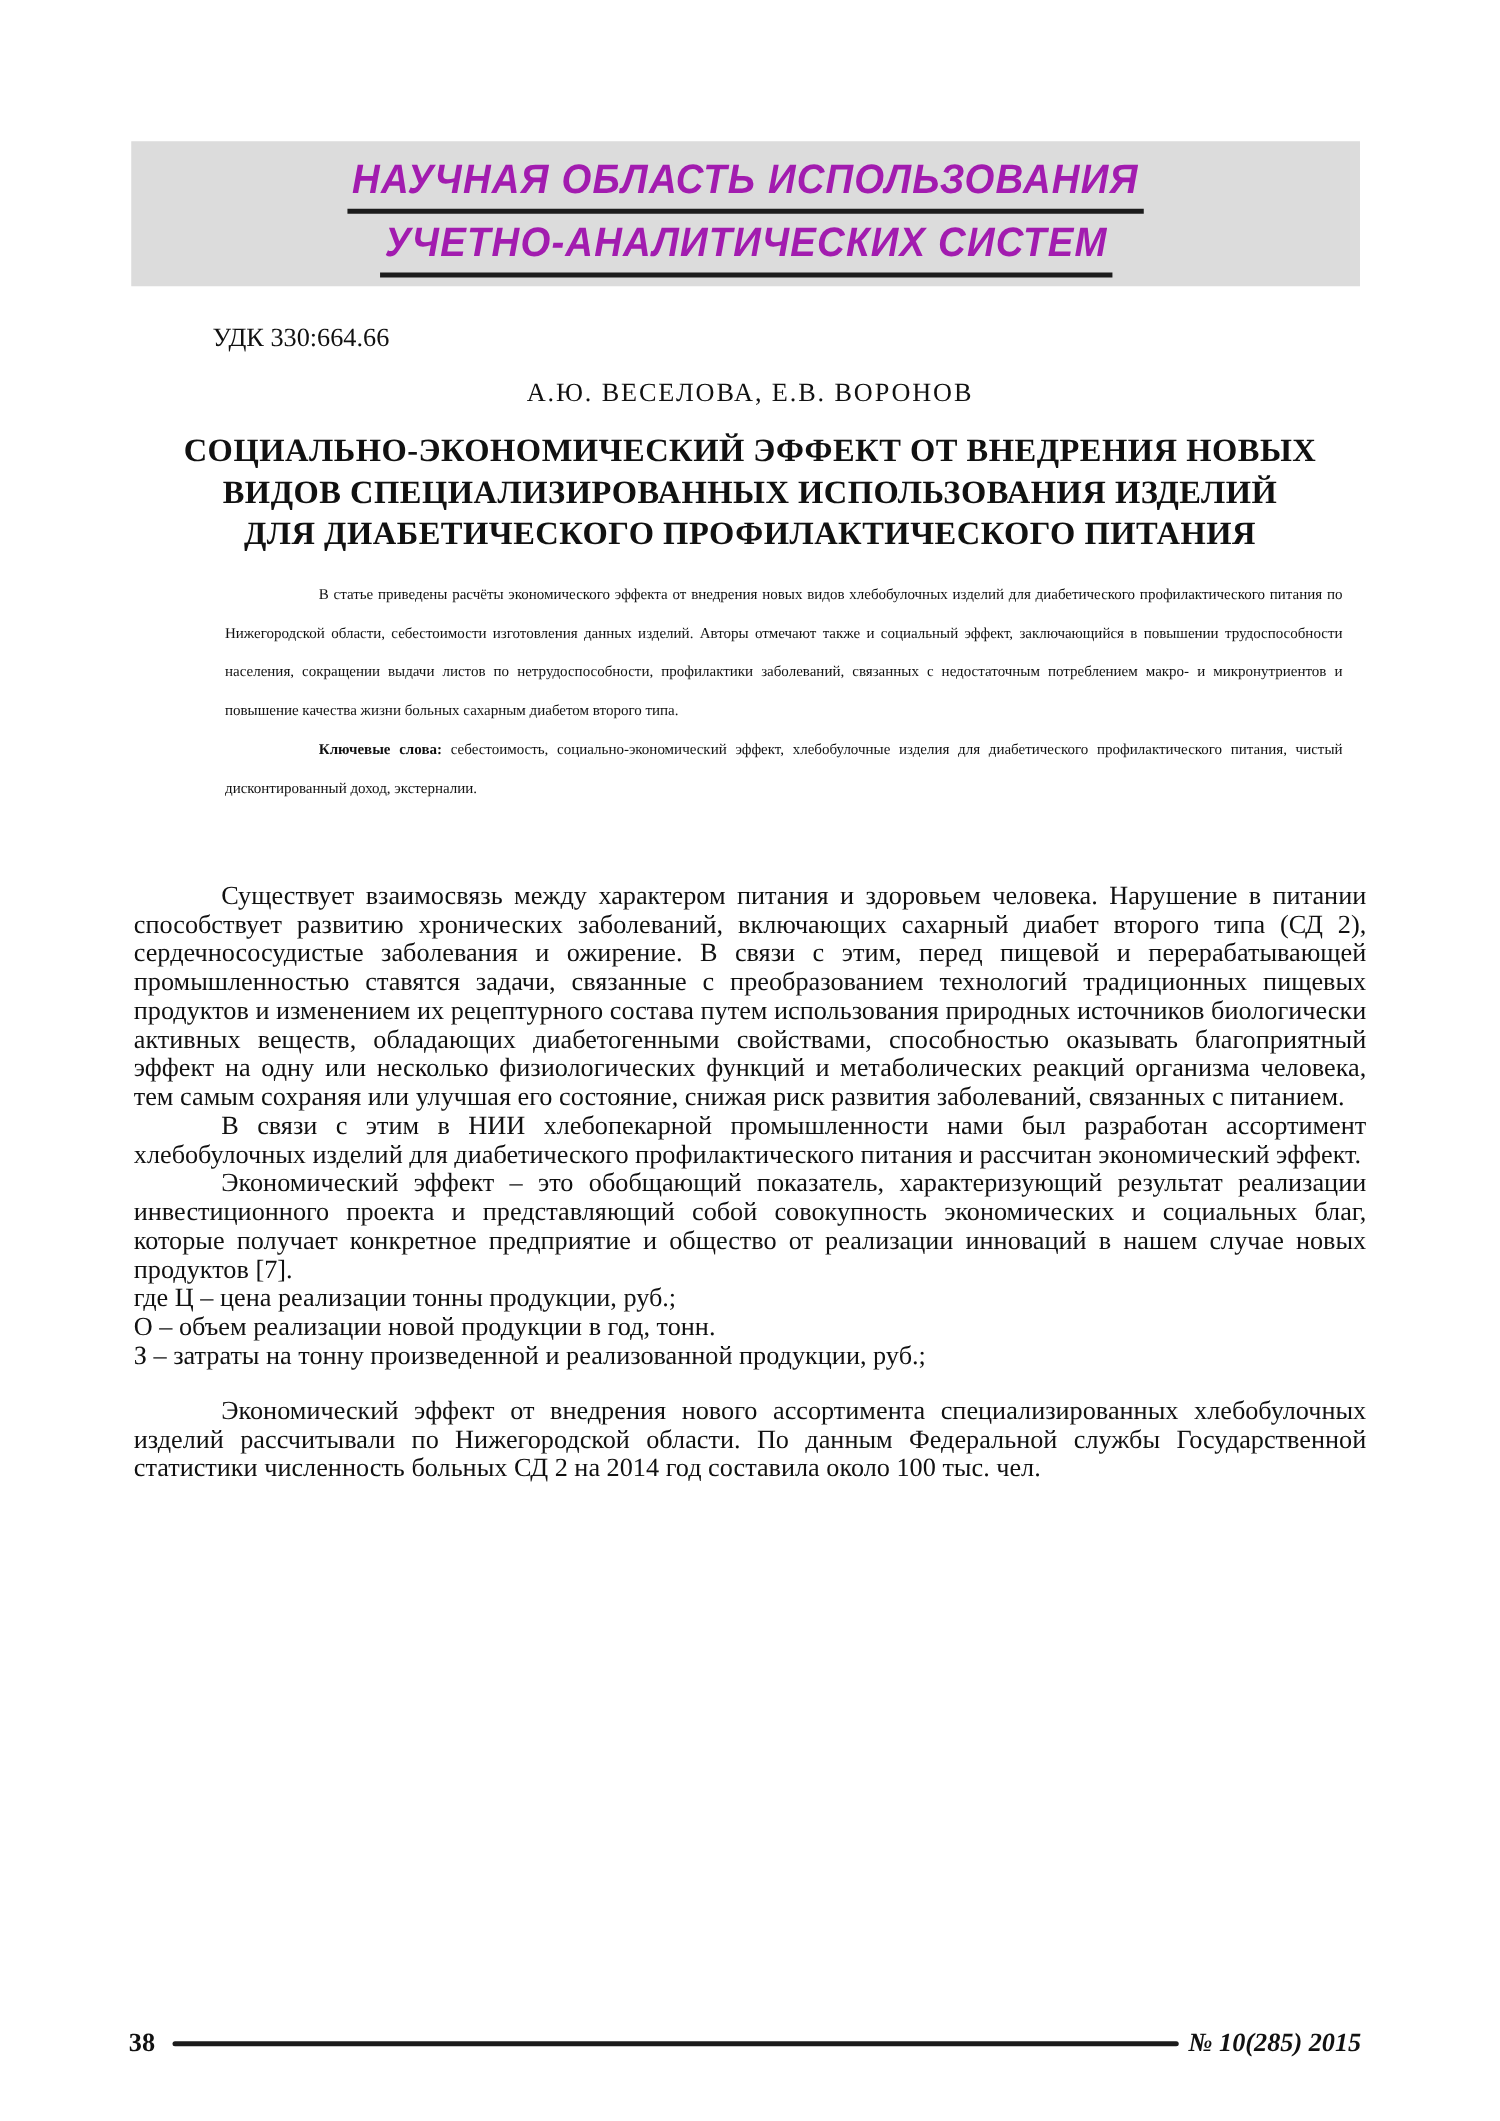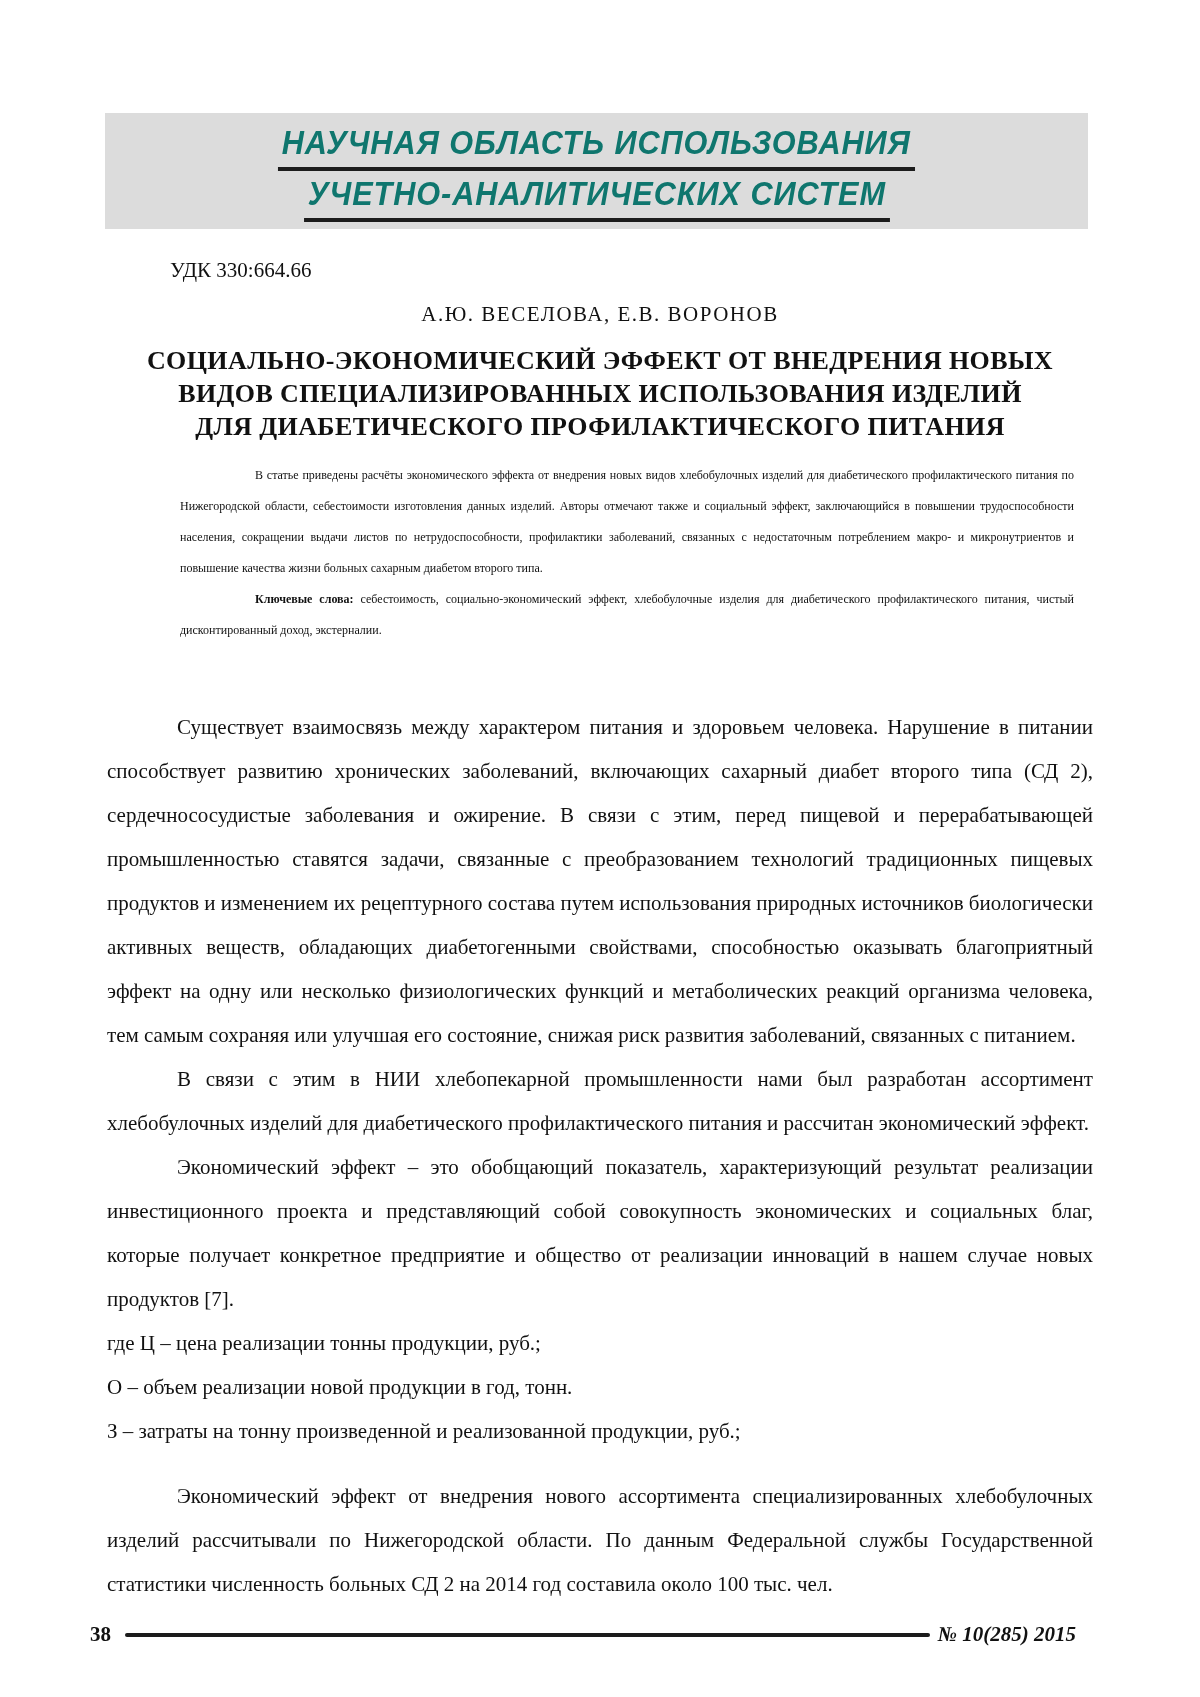"НАУЧНАЯ ОБЛАСТЬ ИСПОЛЬЗОВАНИЯ" .banner { color: #0f766e -> #a21caf }
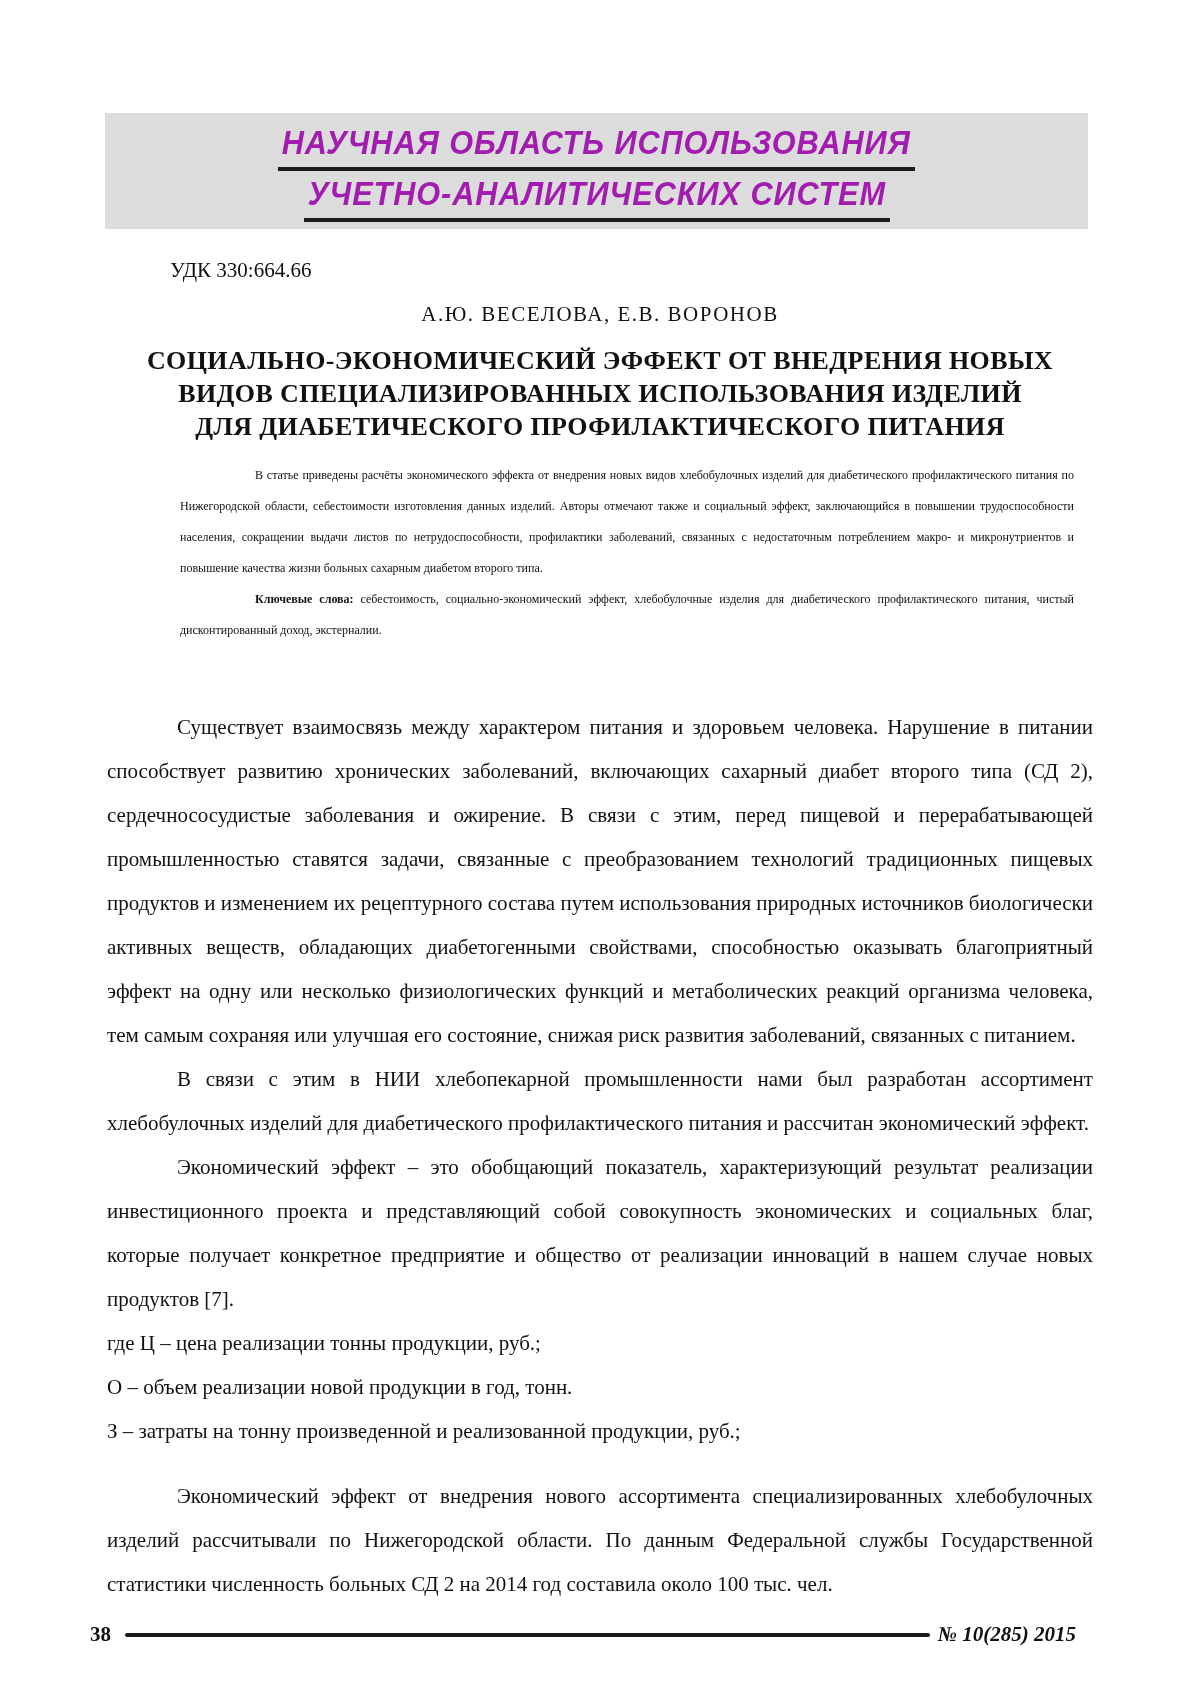"Существует взаимосвязь между характером" .body-block { line-height: 44px -> 23px }
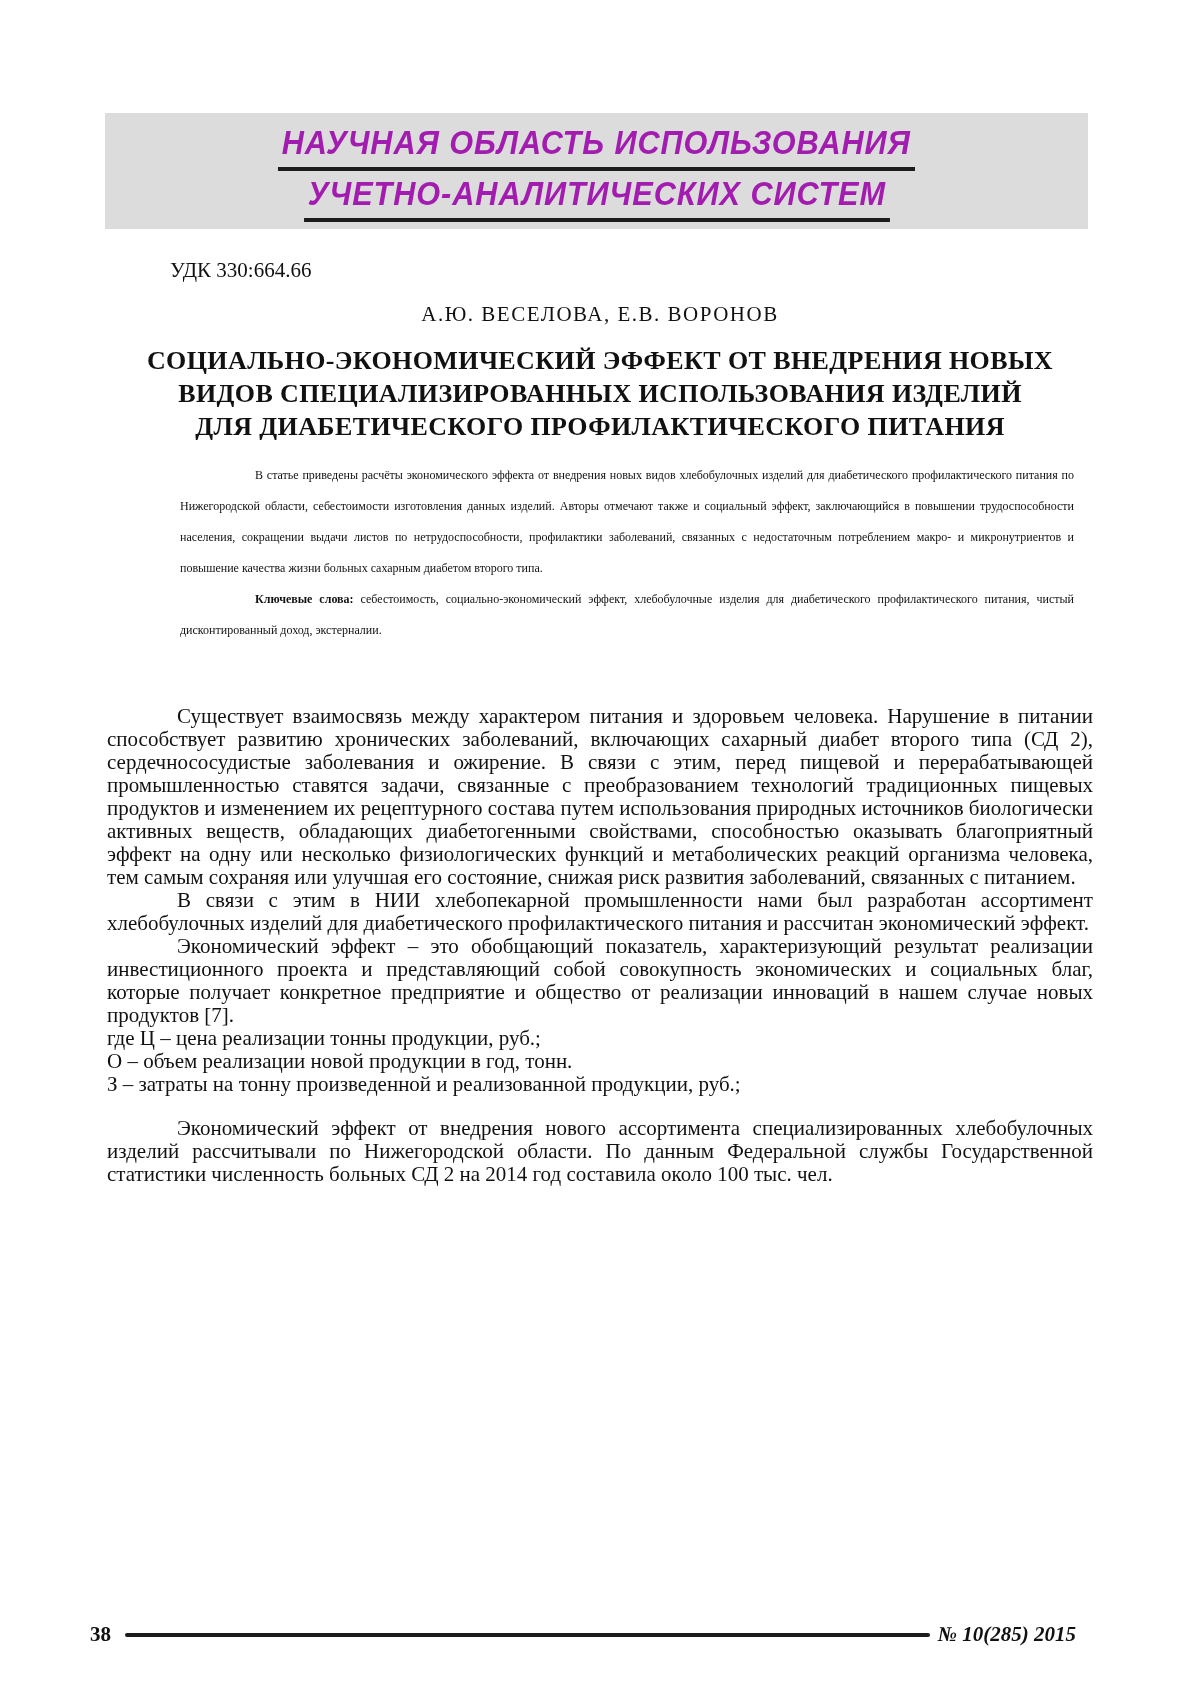"38" .footer { left: 90px -> 103px }
